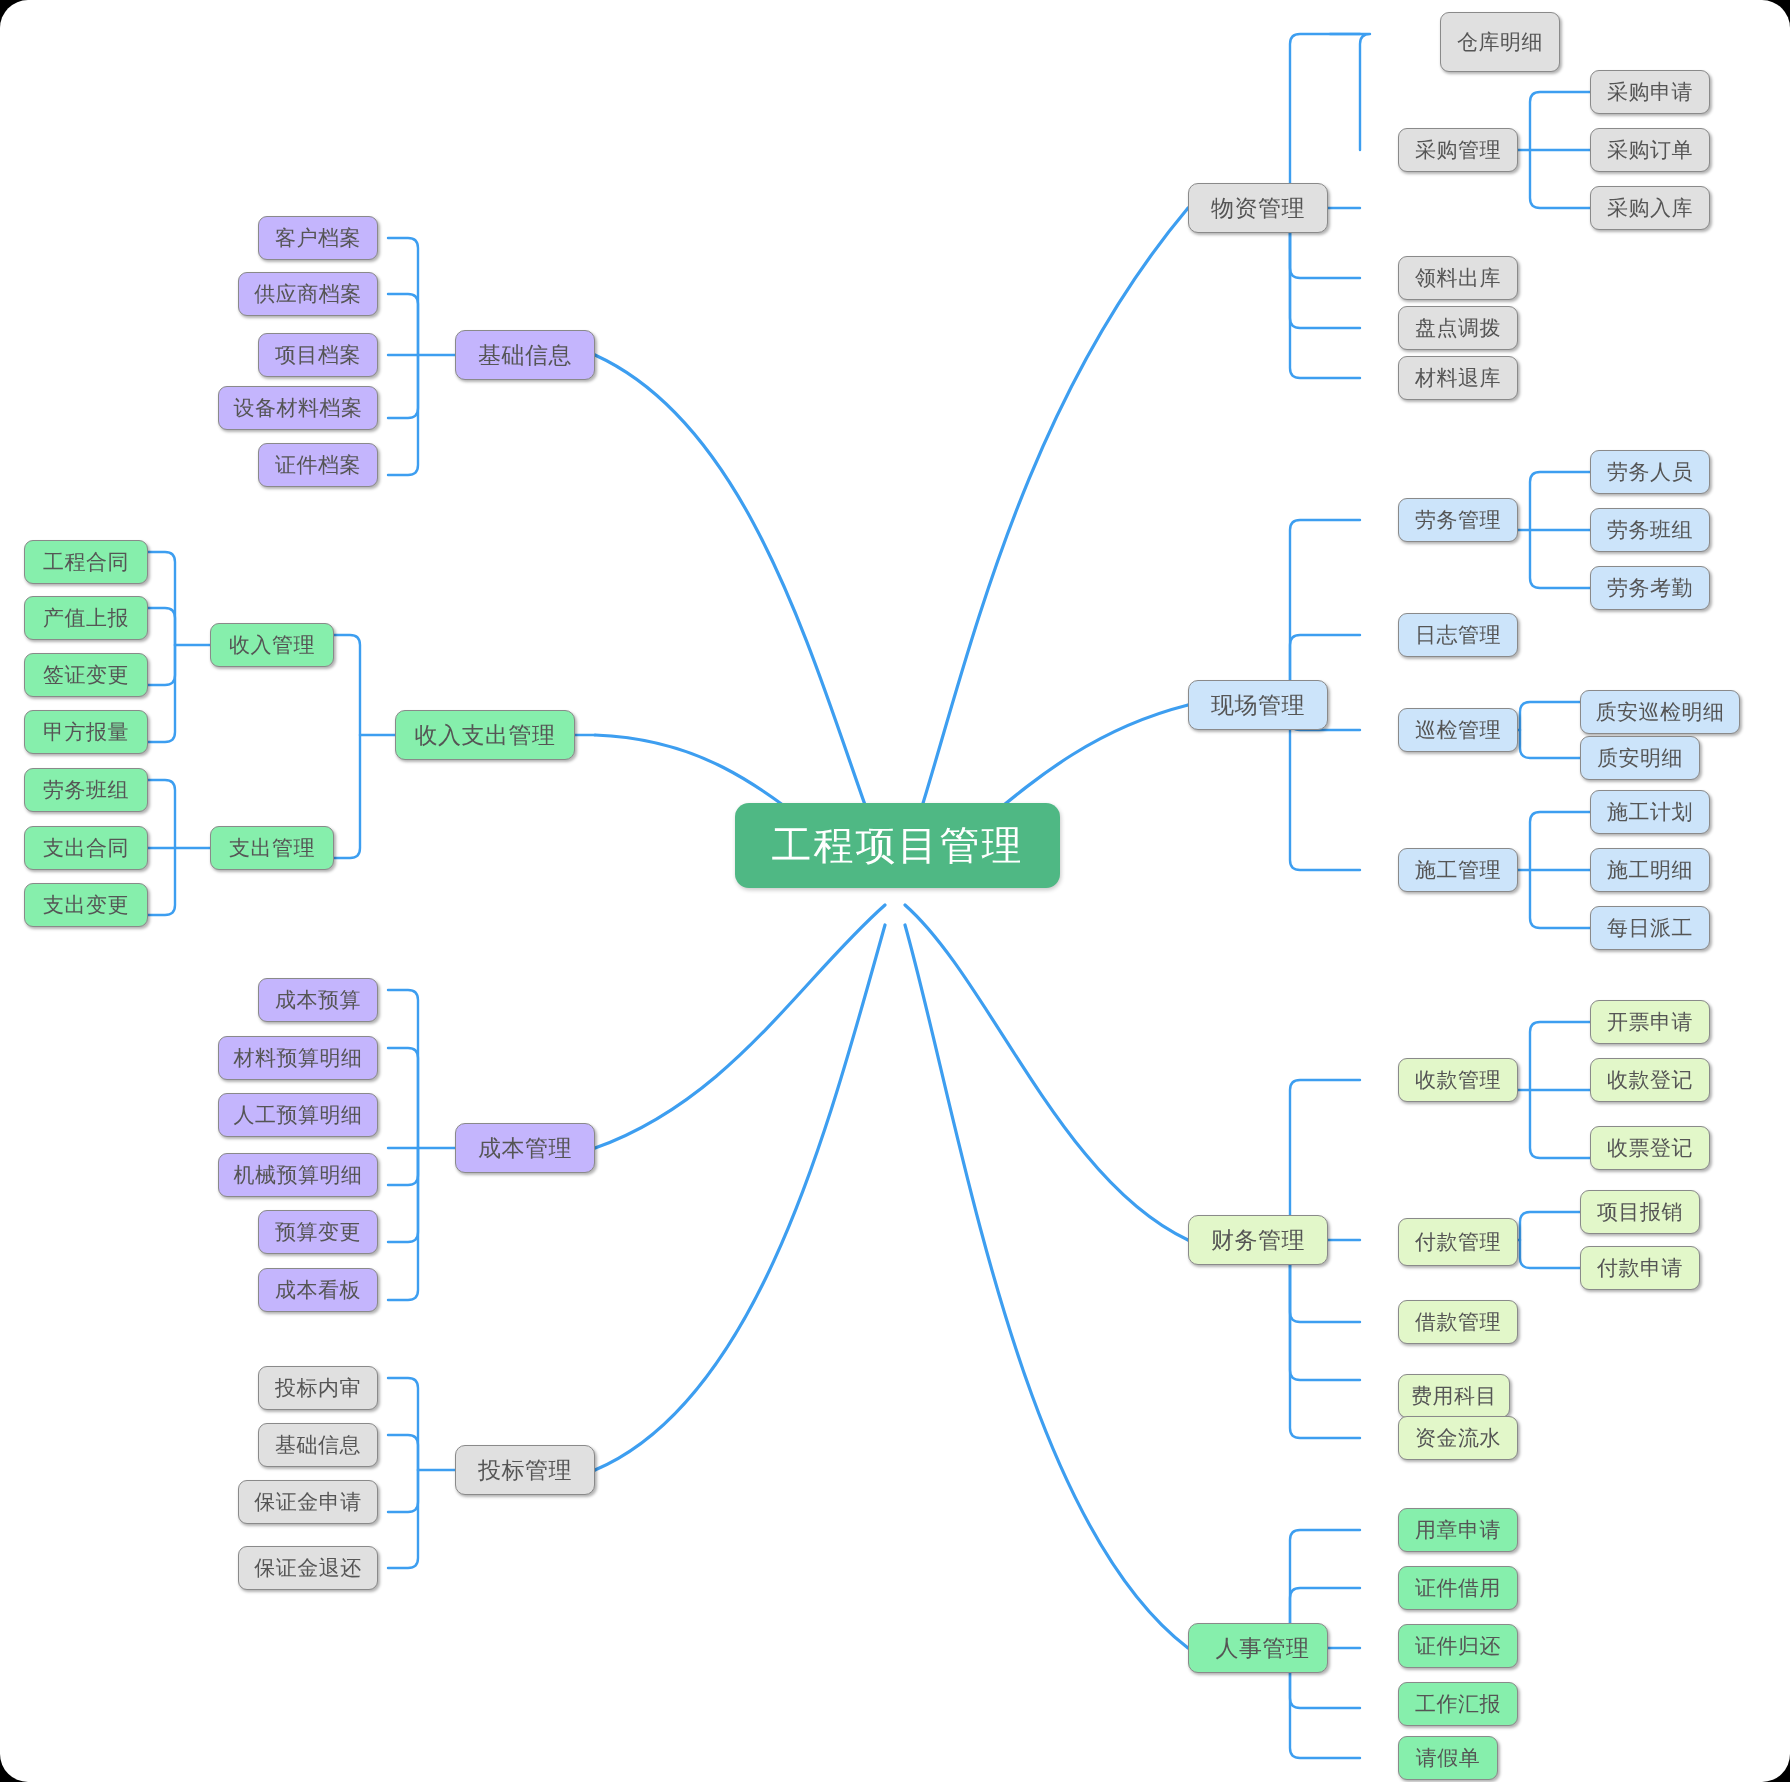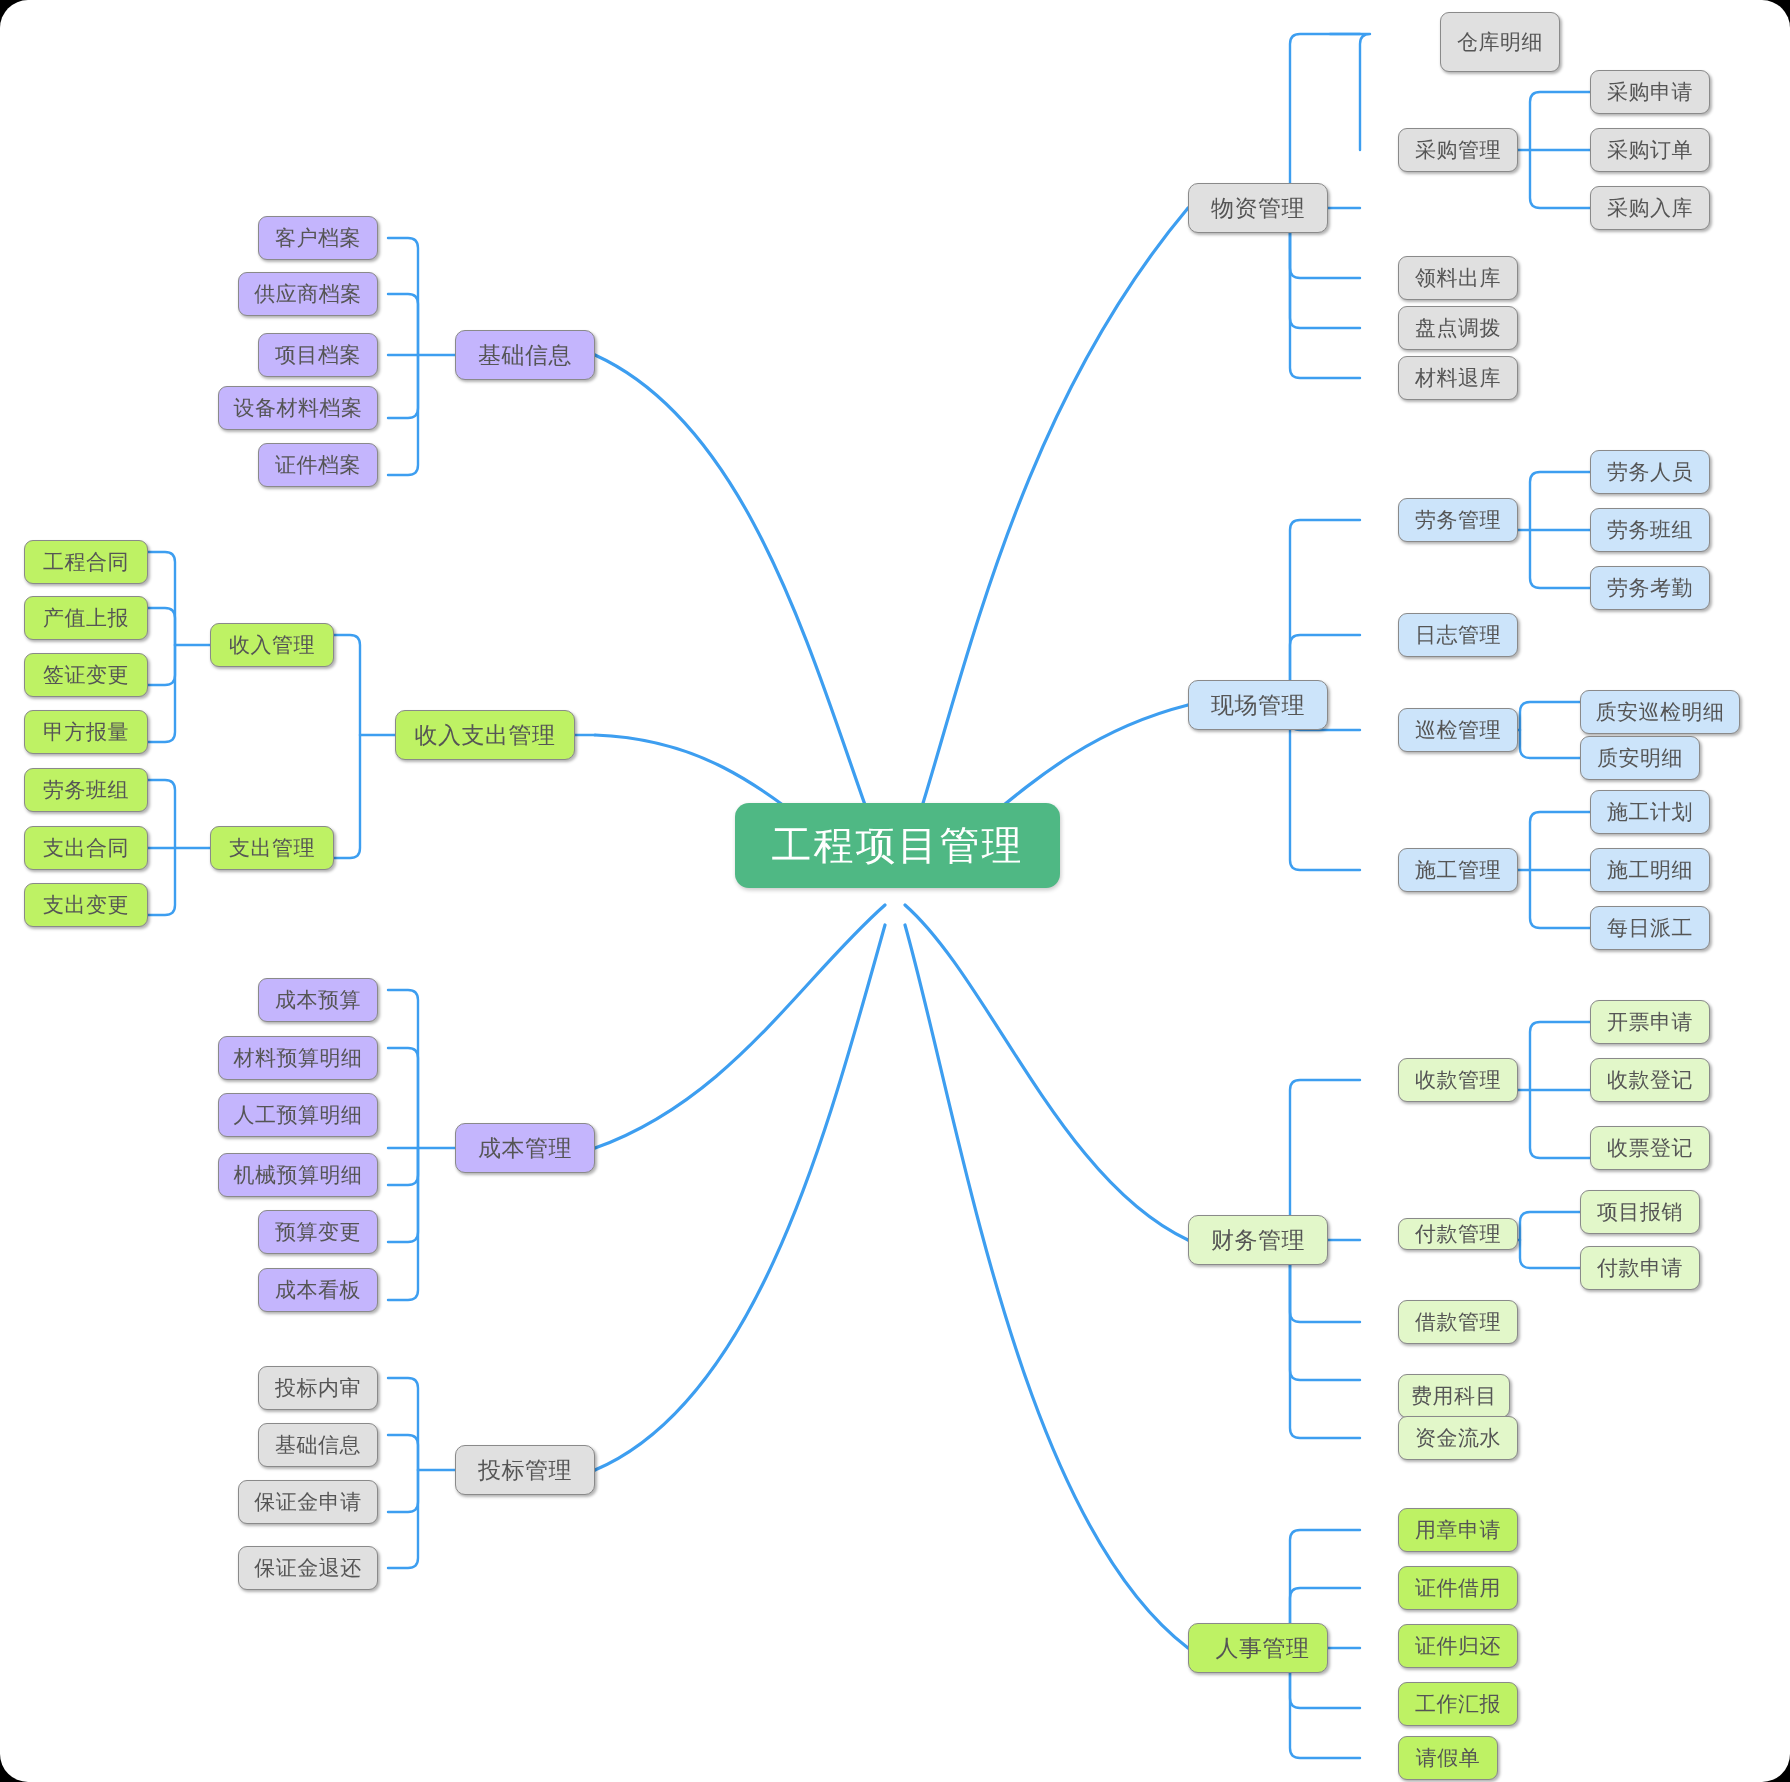"工程合同" .c-pink { background: #bef264 -> #86efac }
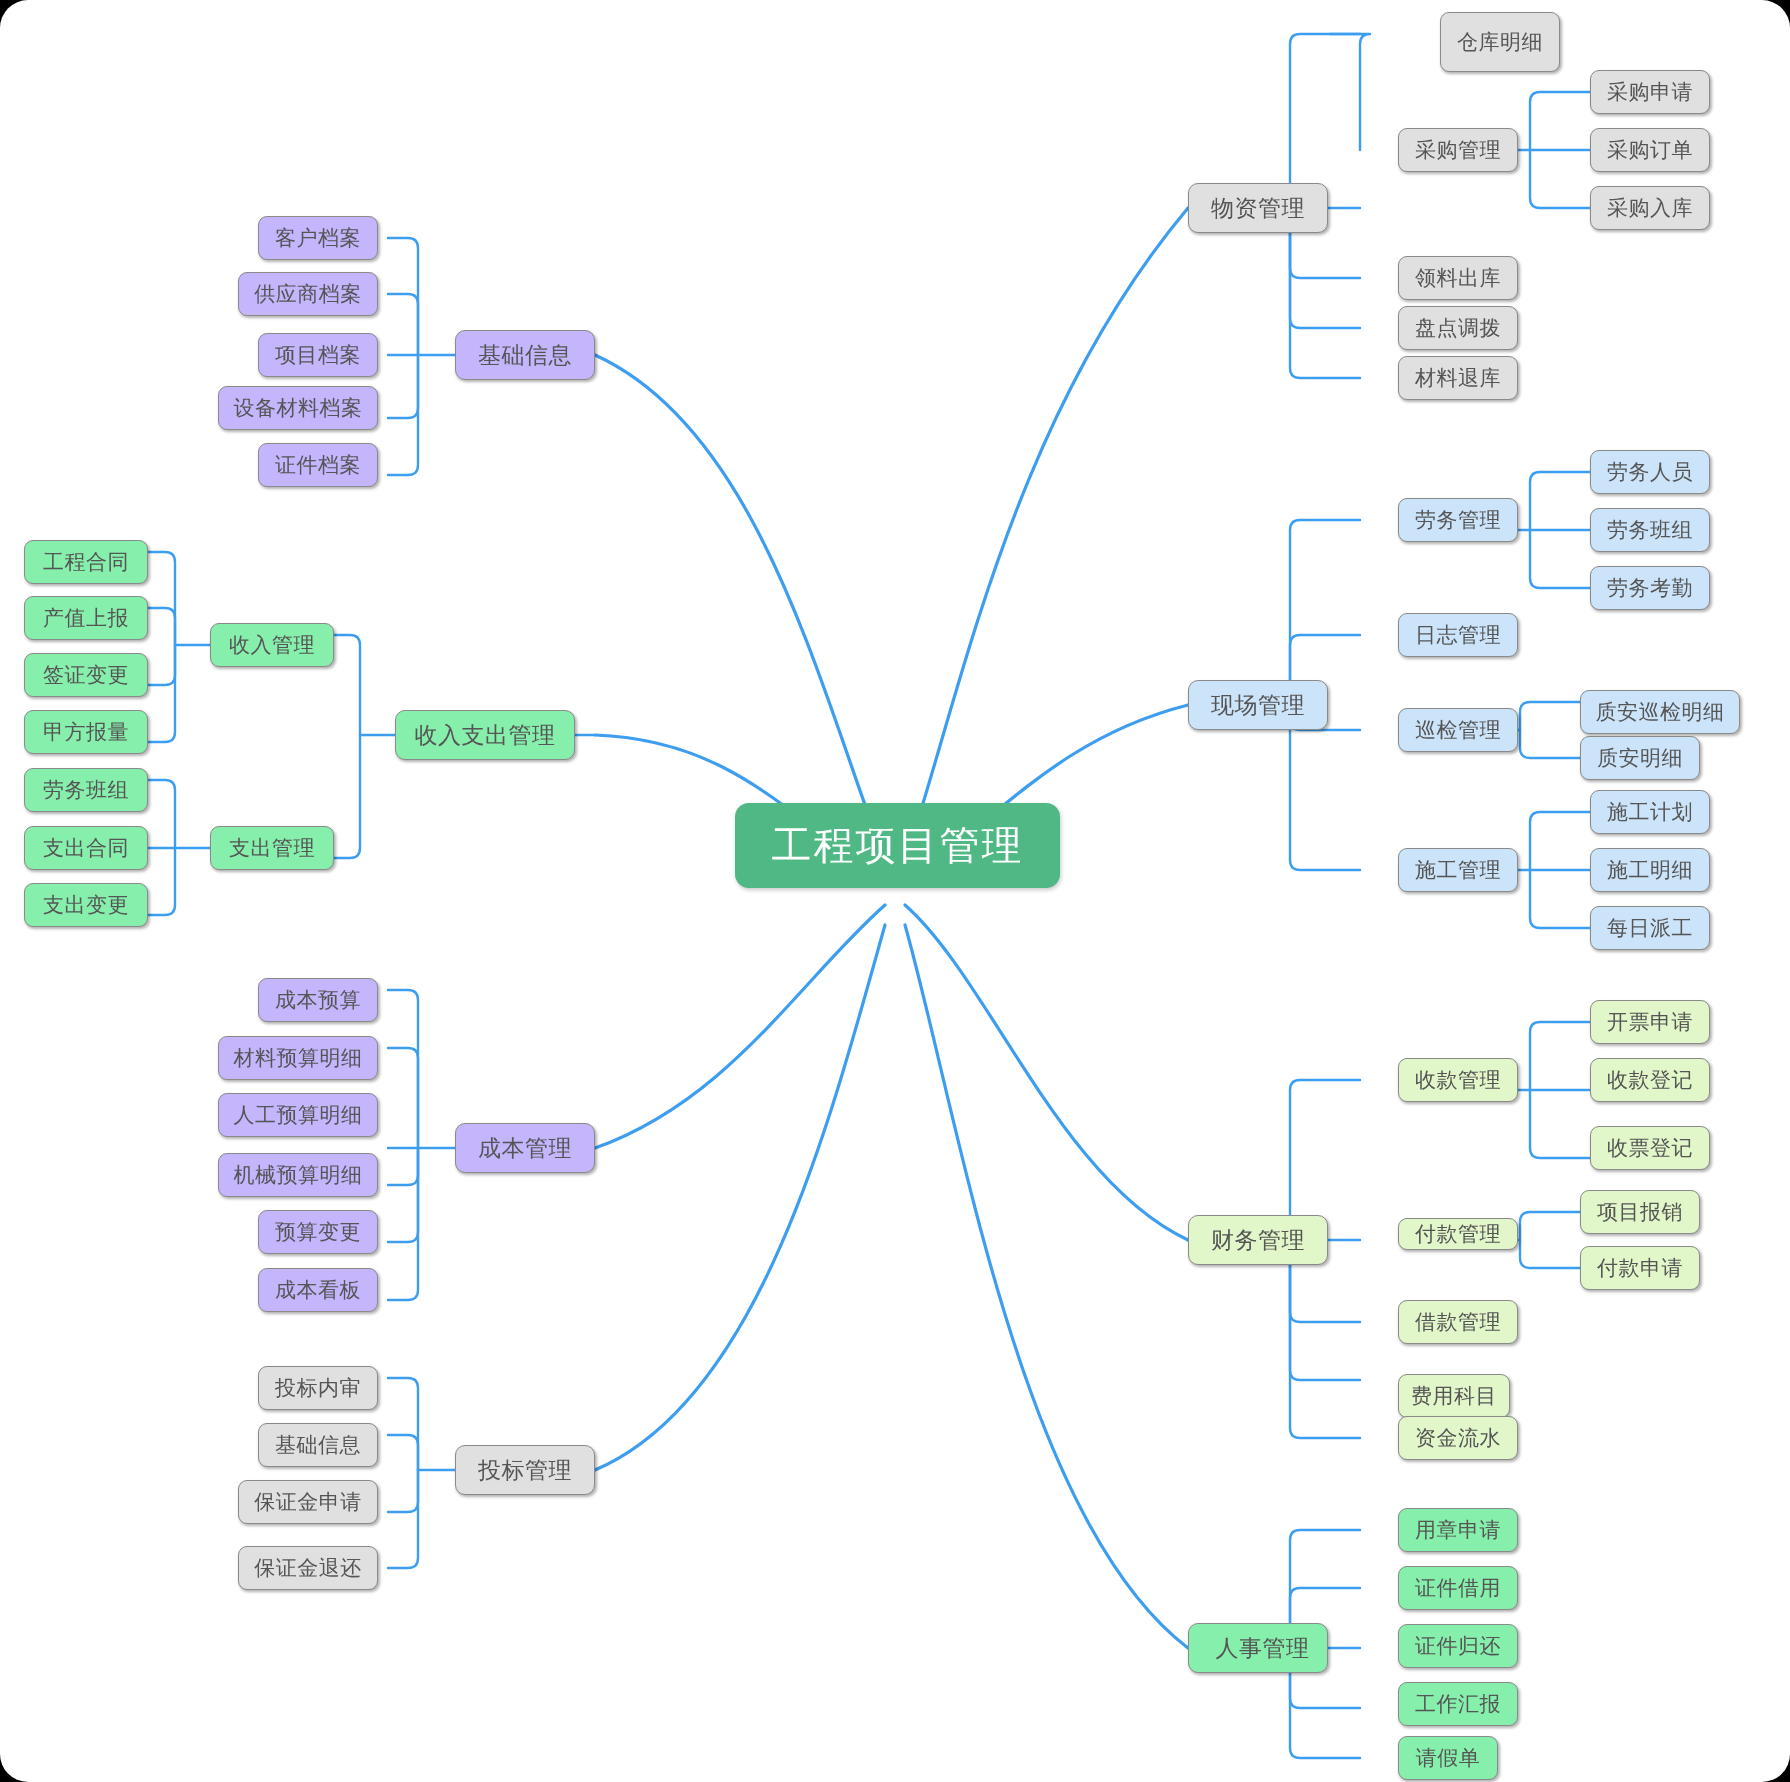"付款管理" div.node { height: 32px -> 48px }
